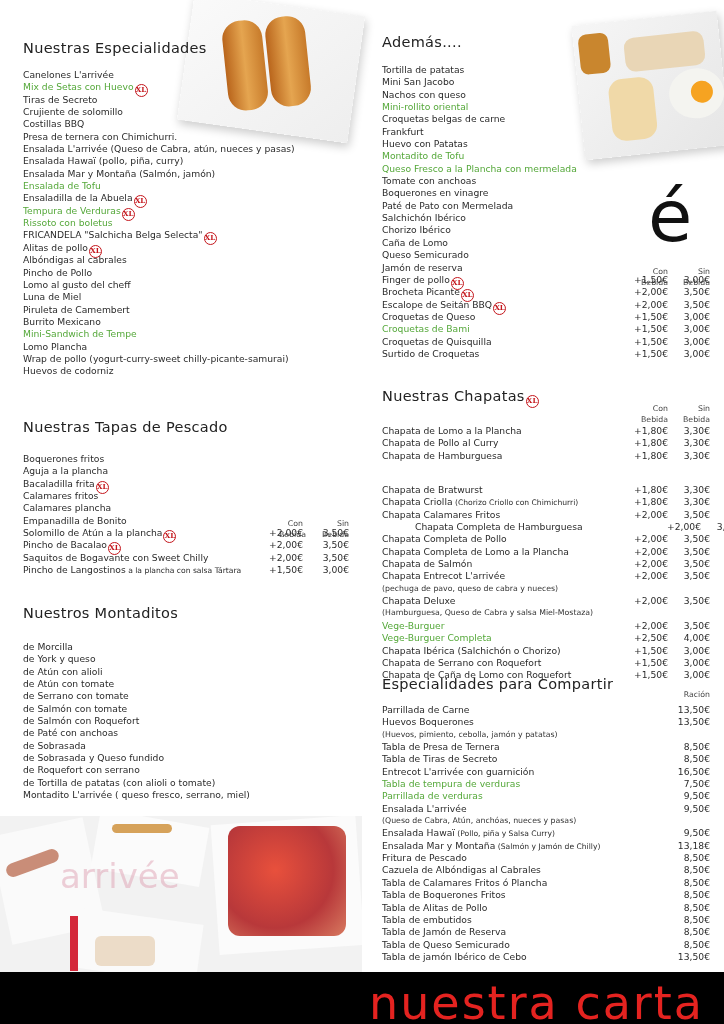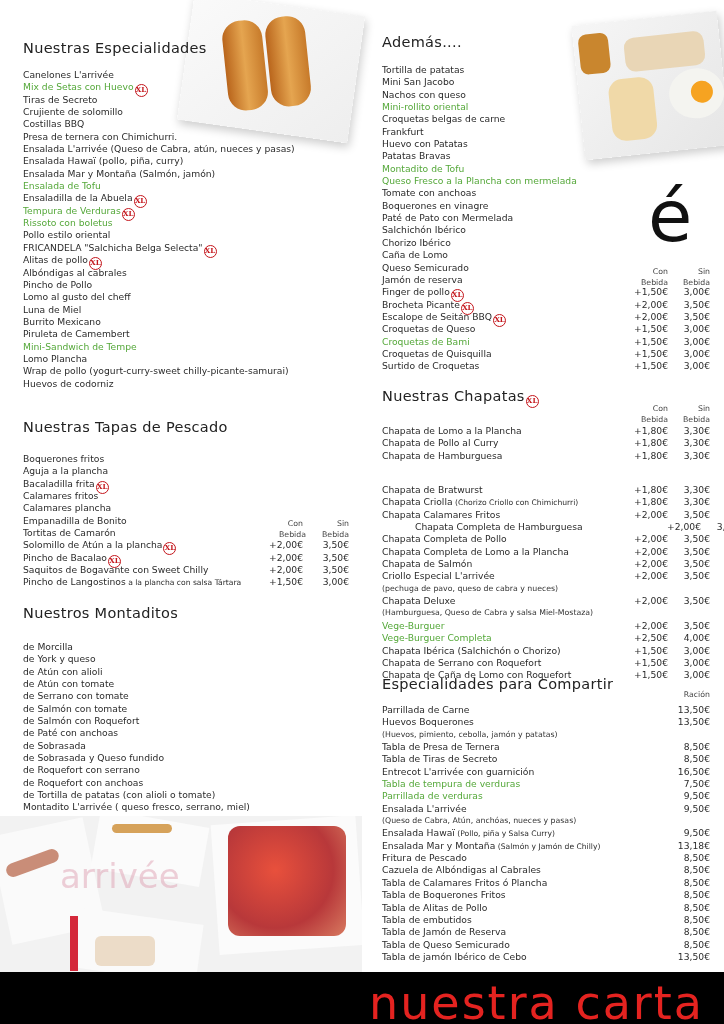"Patatas Bravas" div.item { html: <div><span>Patatas Bravas</span></div> -> none }
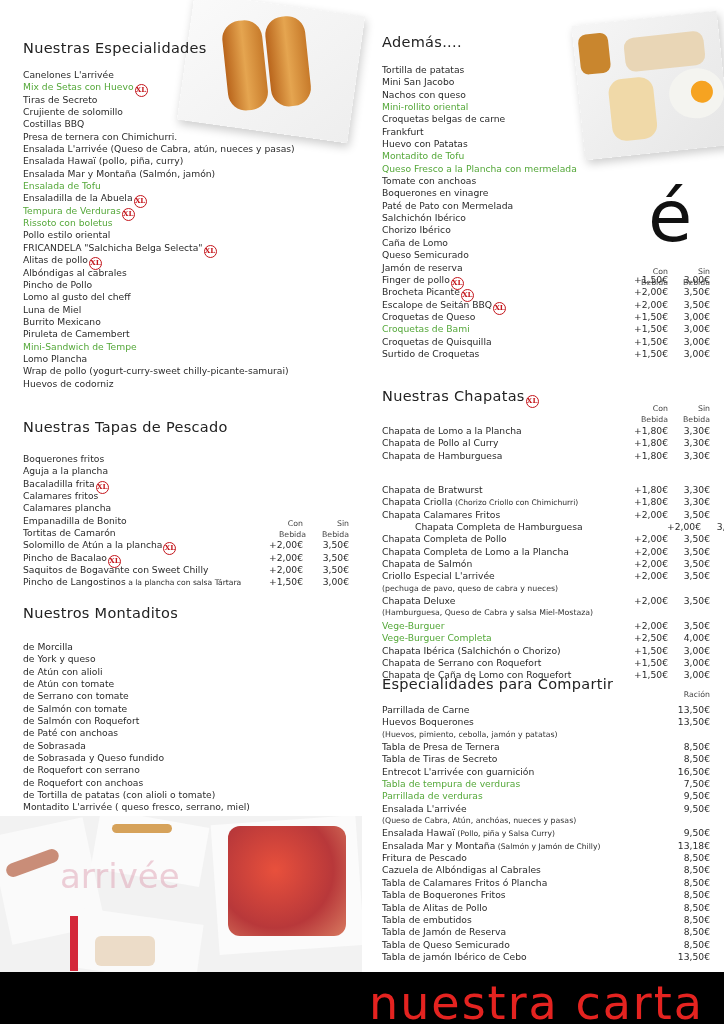"Pollo estilo oriental" div.item { html: <div><span>Pollo estilo oriental</span></div> -> none }
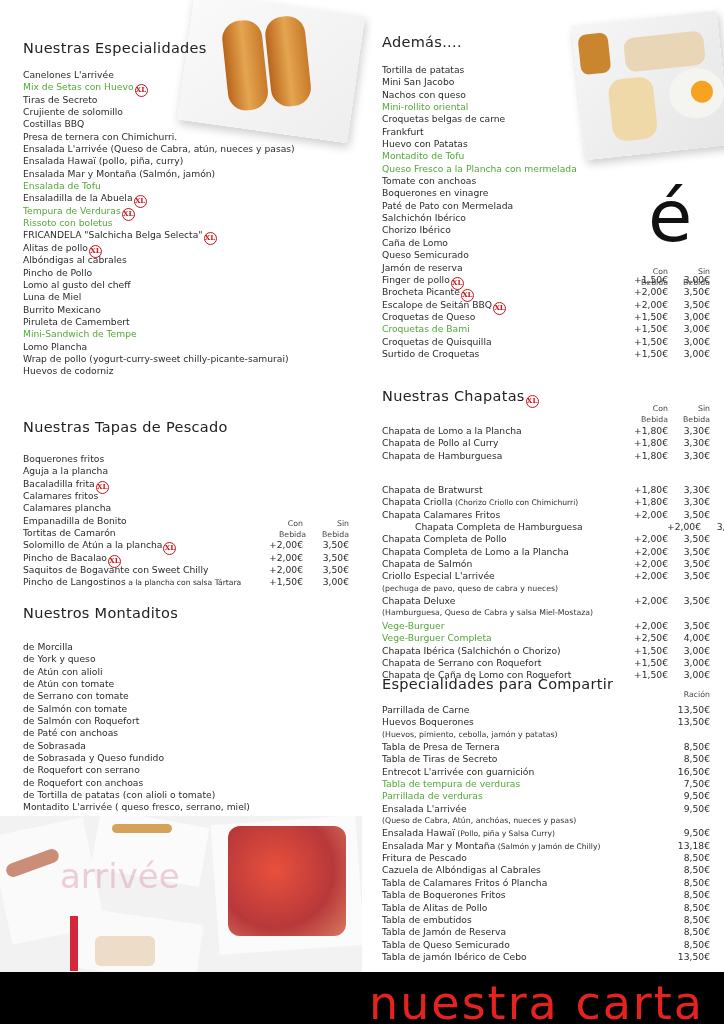"Burrito Mexicano" div.item { order: before "Piruleta de Camembert" -> after "Piruleta de Camembert" }
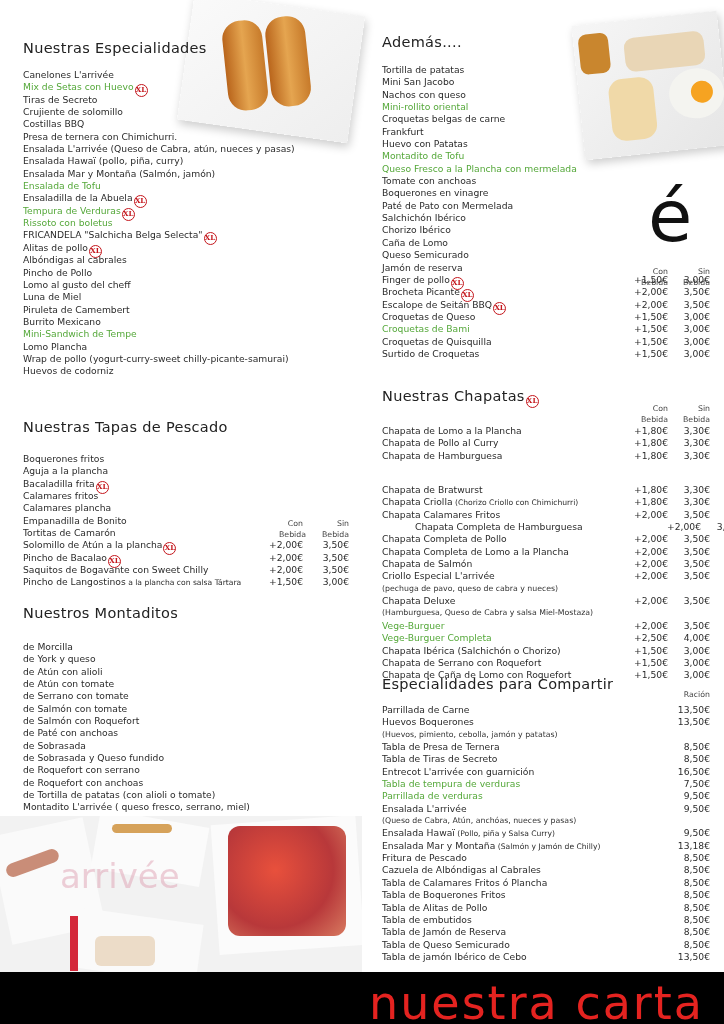"Tortitas de Camarón" div.item { html: <div><span>Tortitas de Camarón</span></div> -> none }
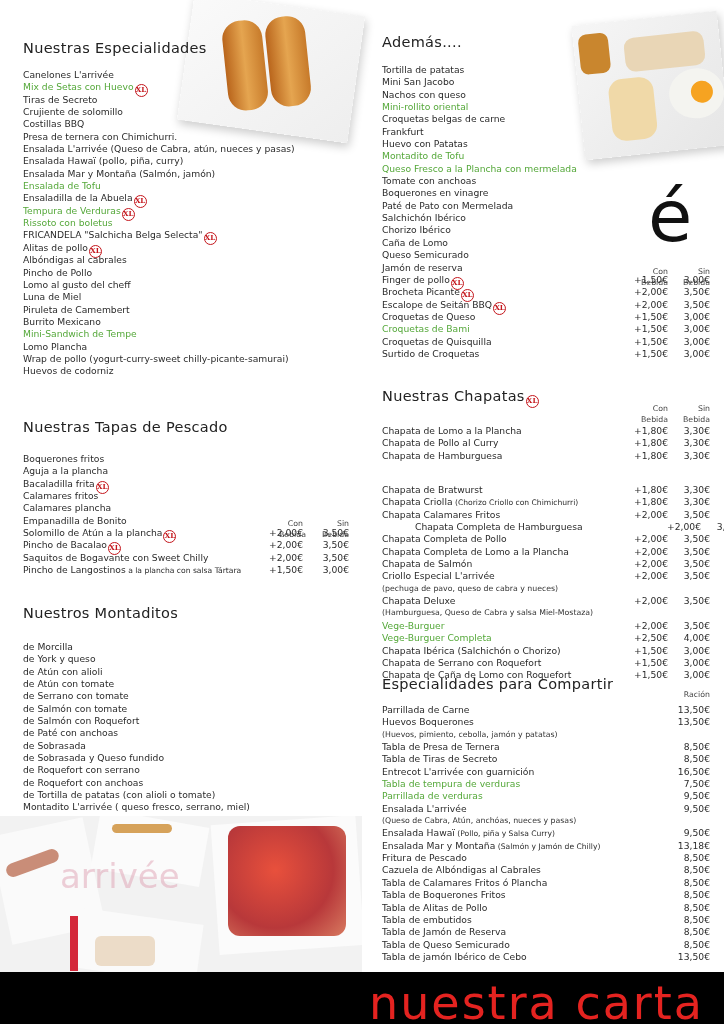"Criollo Especial L'arrivée" span { text: Criollo Especial -> Chapata Entrecot }
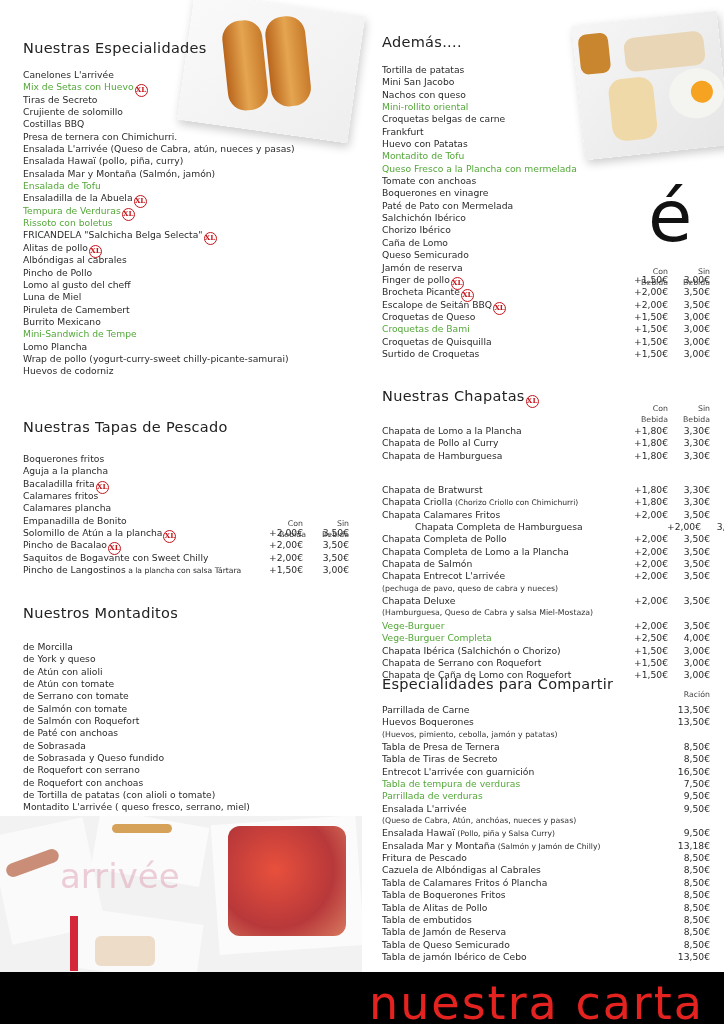"de Roquefort con anchoas" div.item { html: <div>de Roquefort con anchoas</div> -> none }
